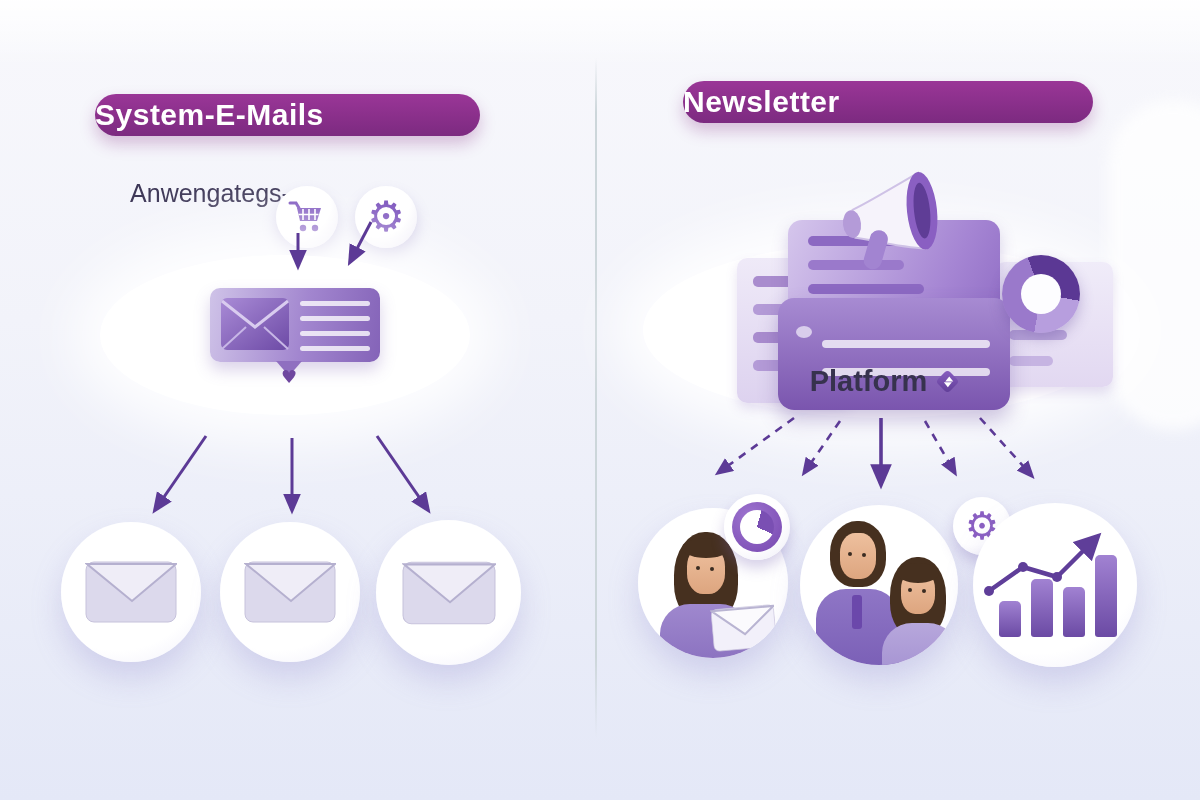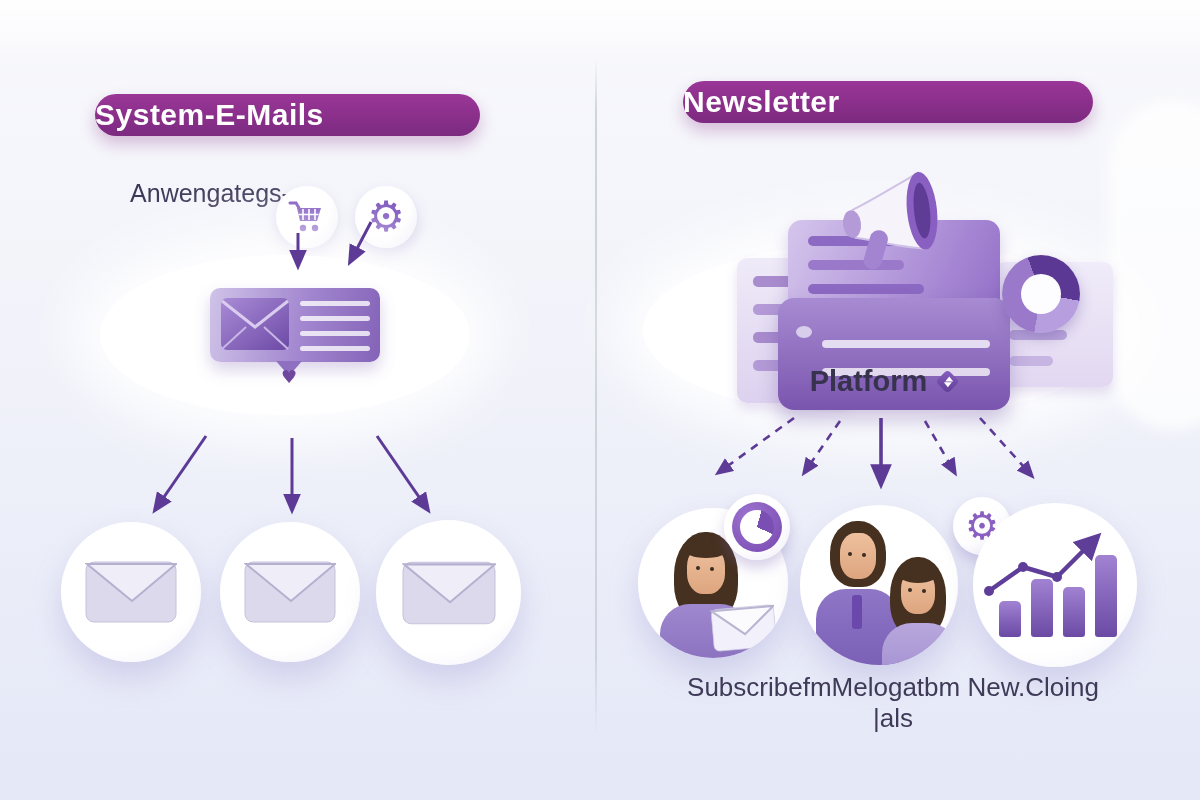"SubscribefmMelogatbm New.Cloing |als" div.caption { html: <div>SubscribefmMelogatbm New.Cloing |als</div> -> none }
